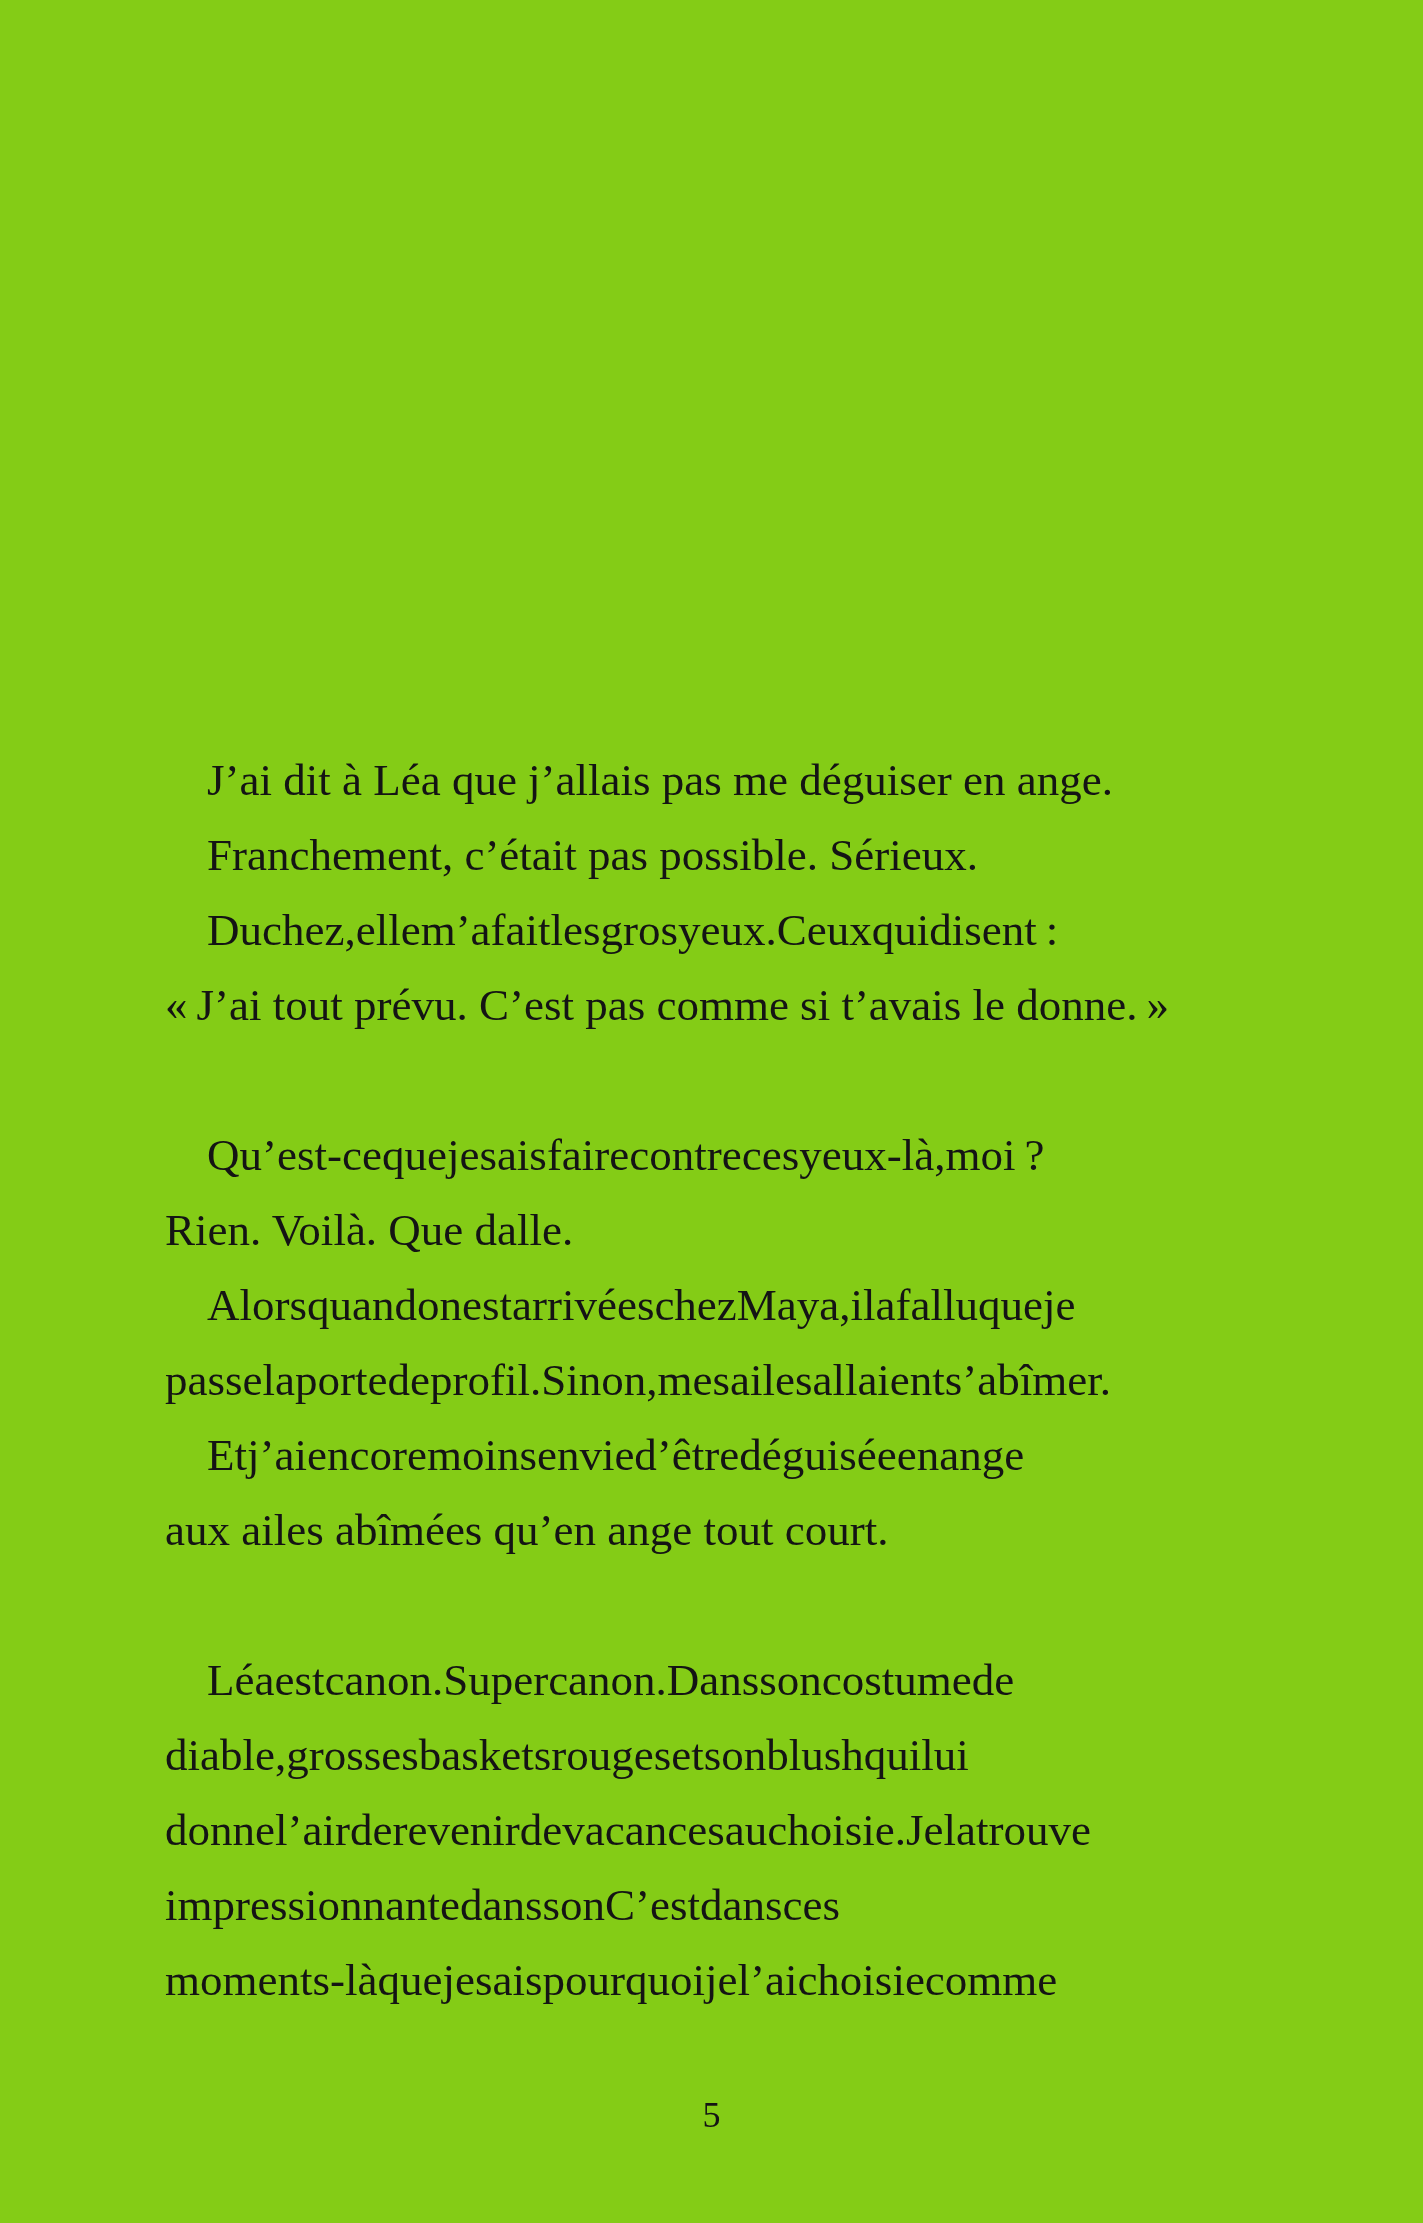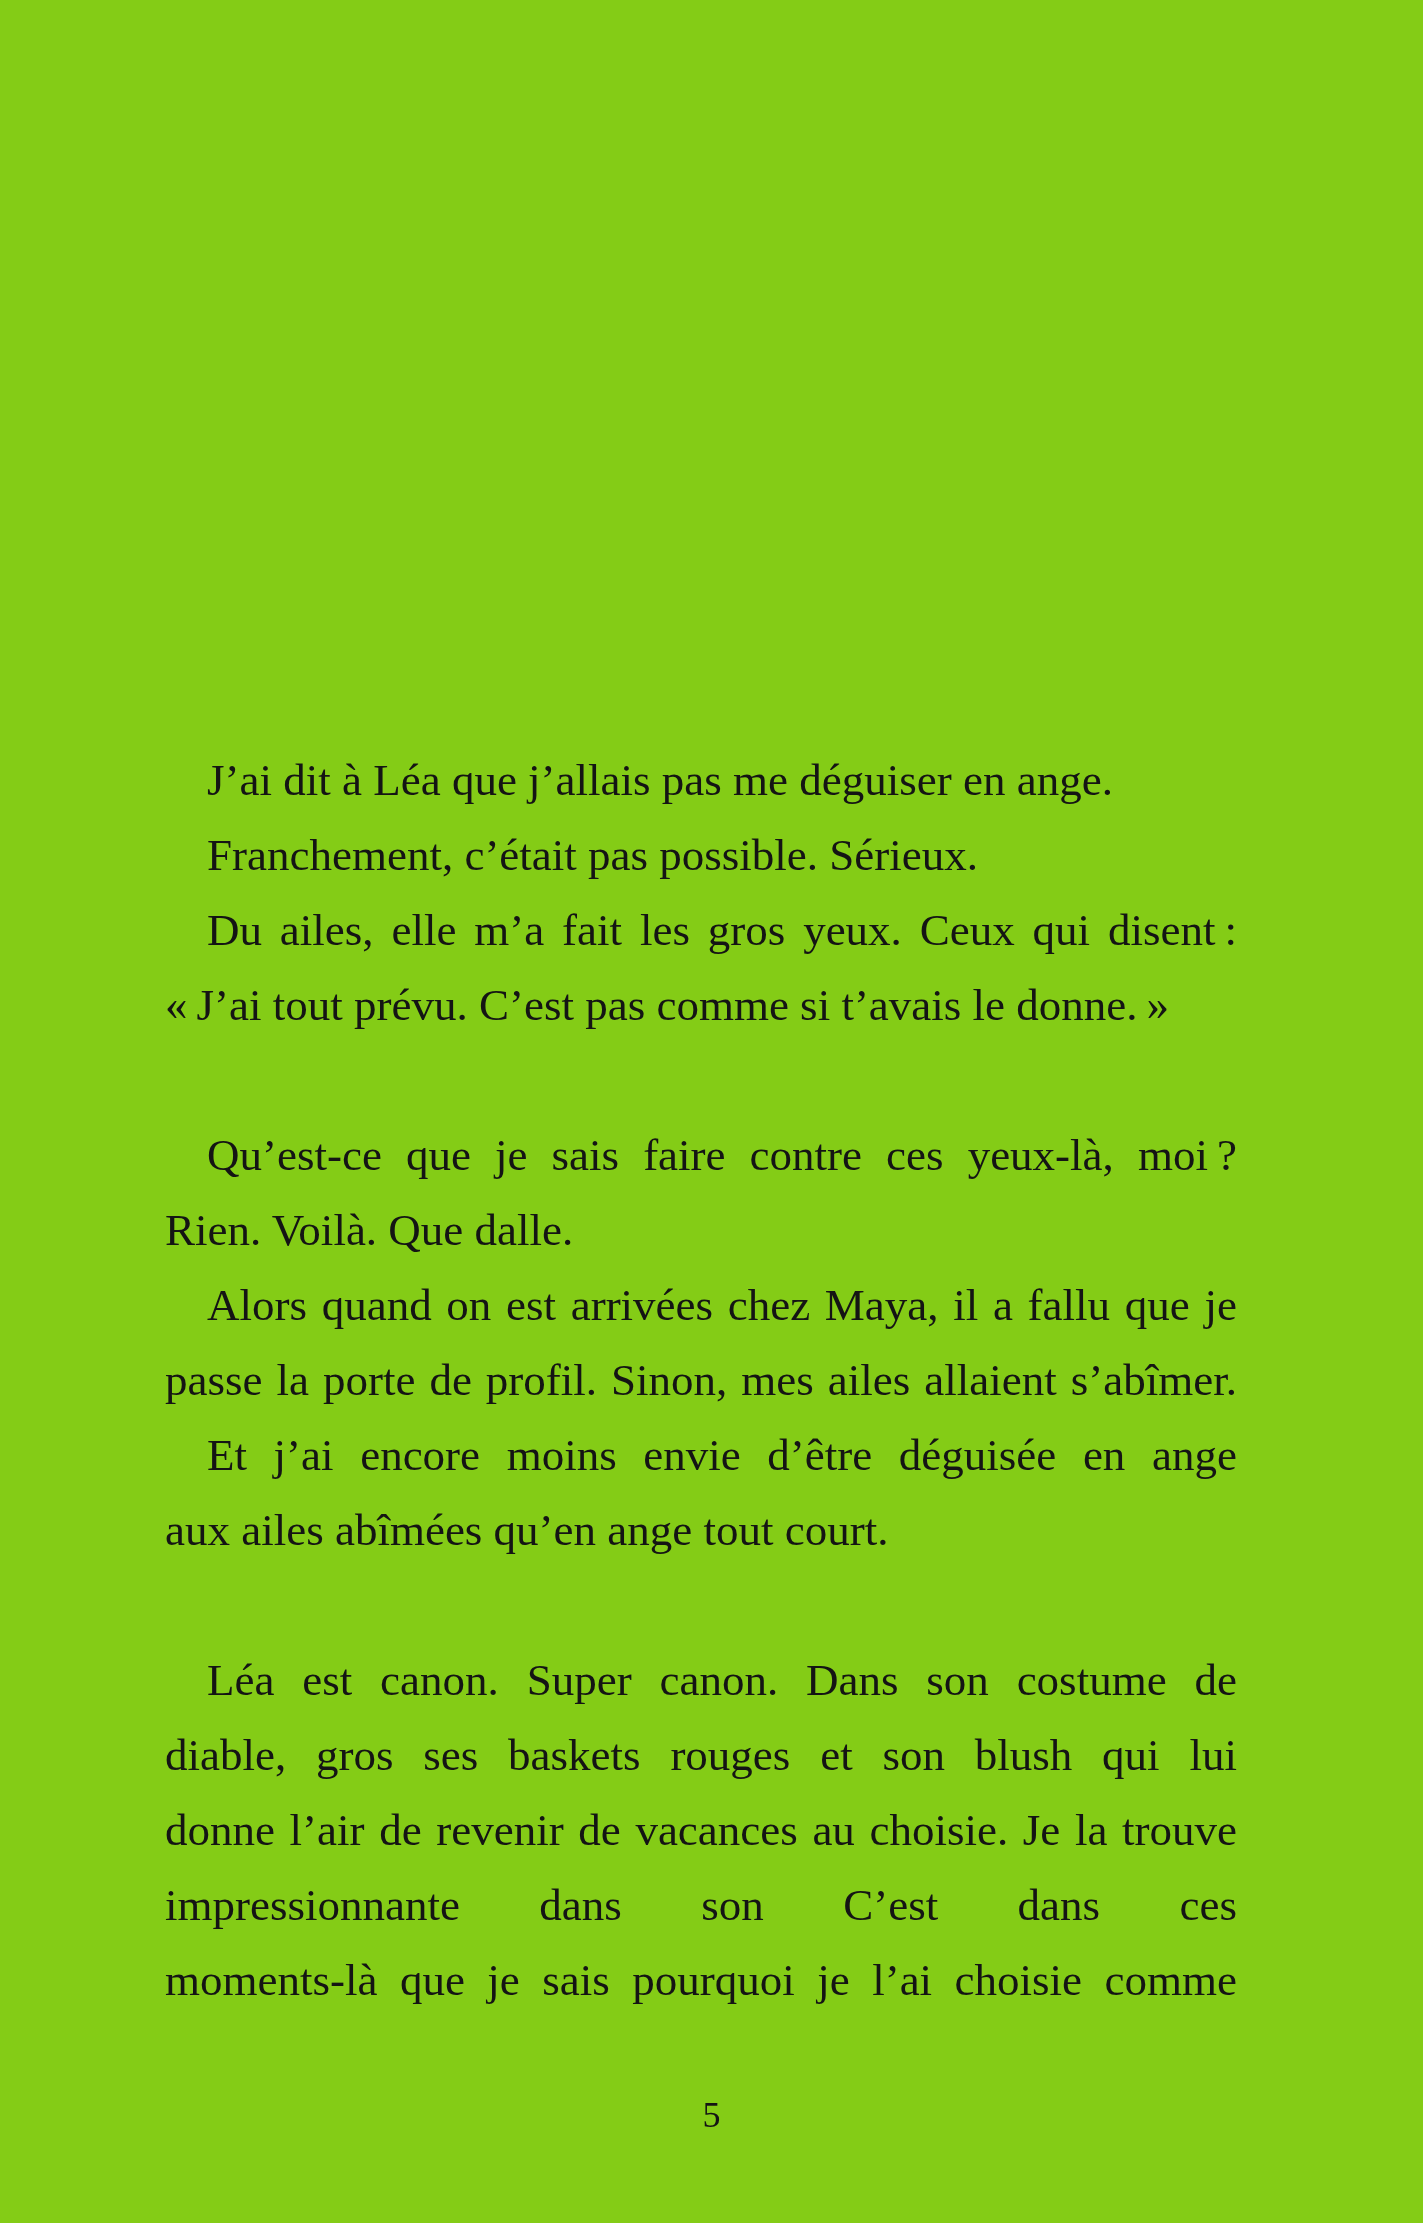"Du" .line.justify { justify-content: space-between -> none }
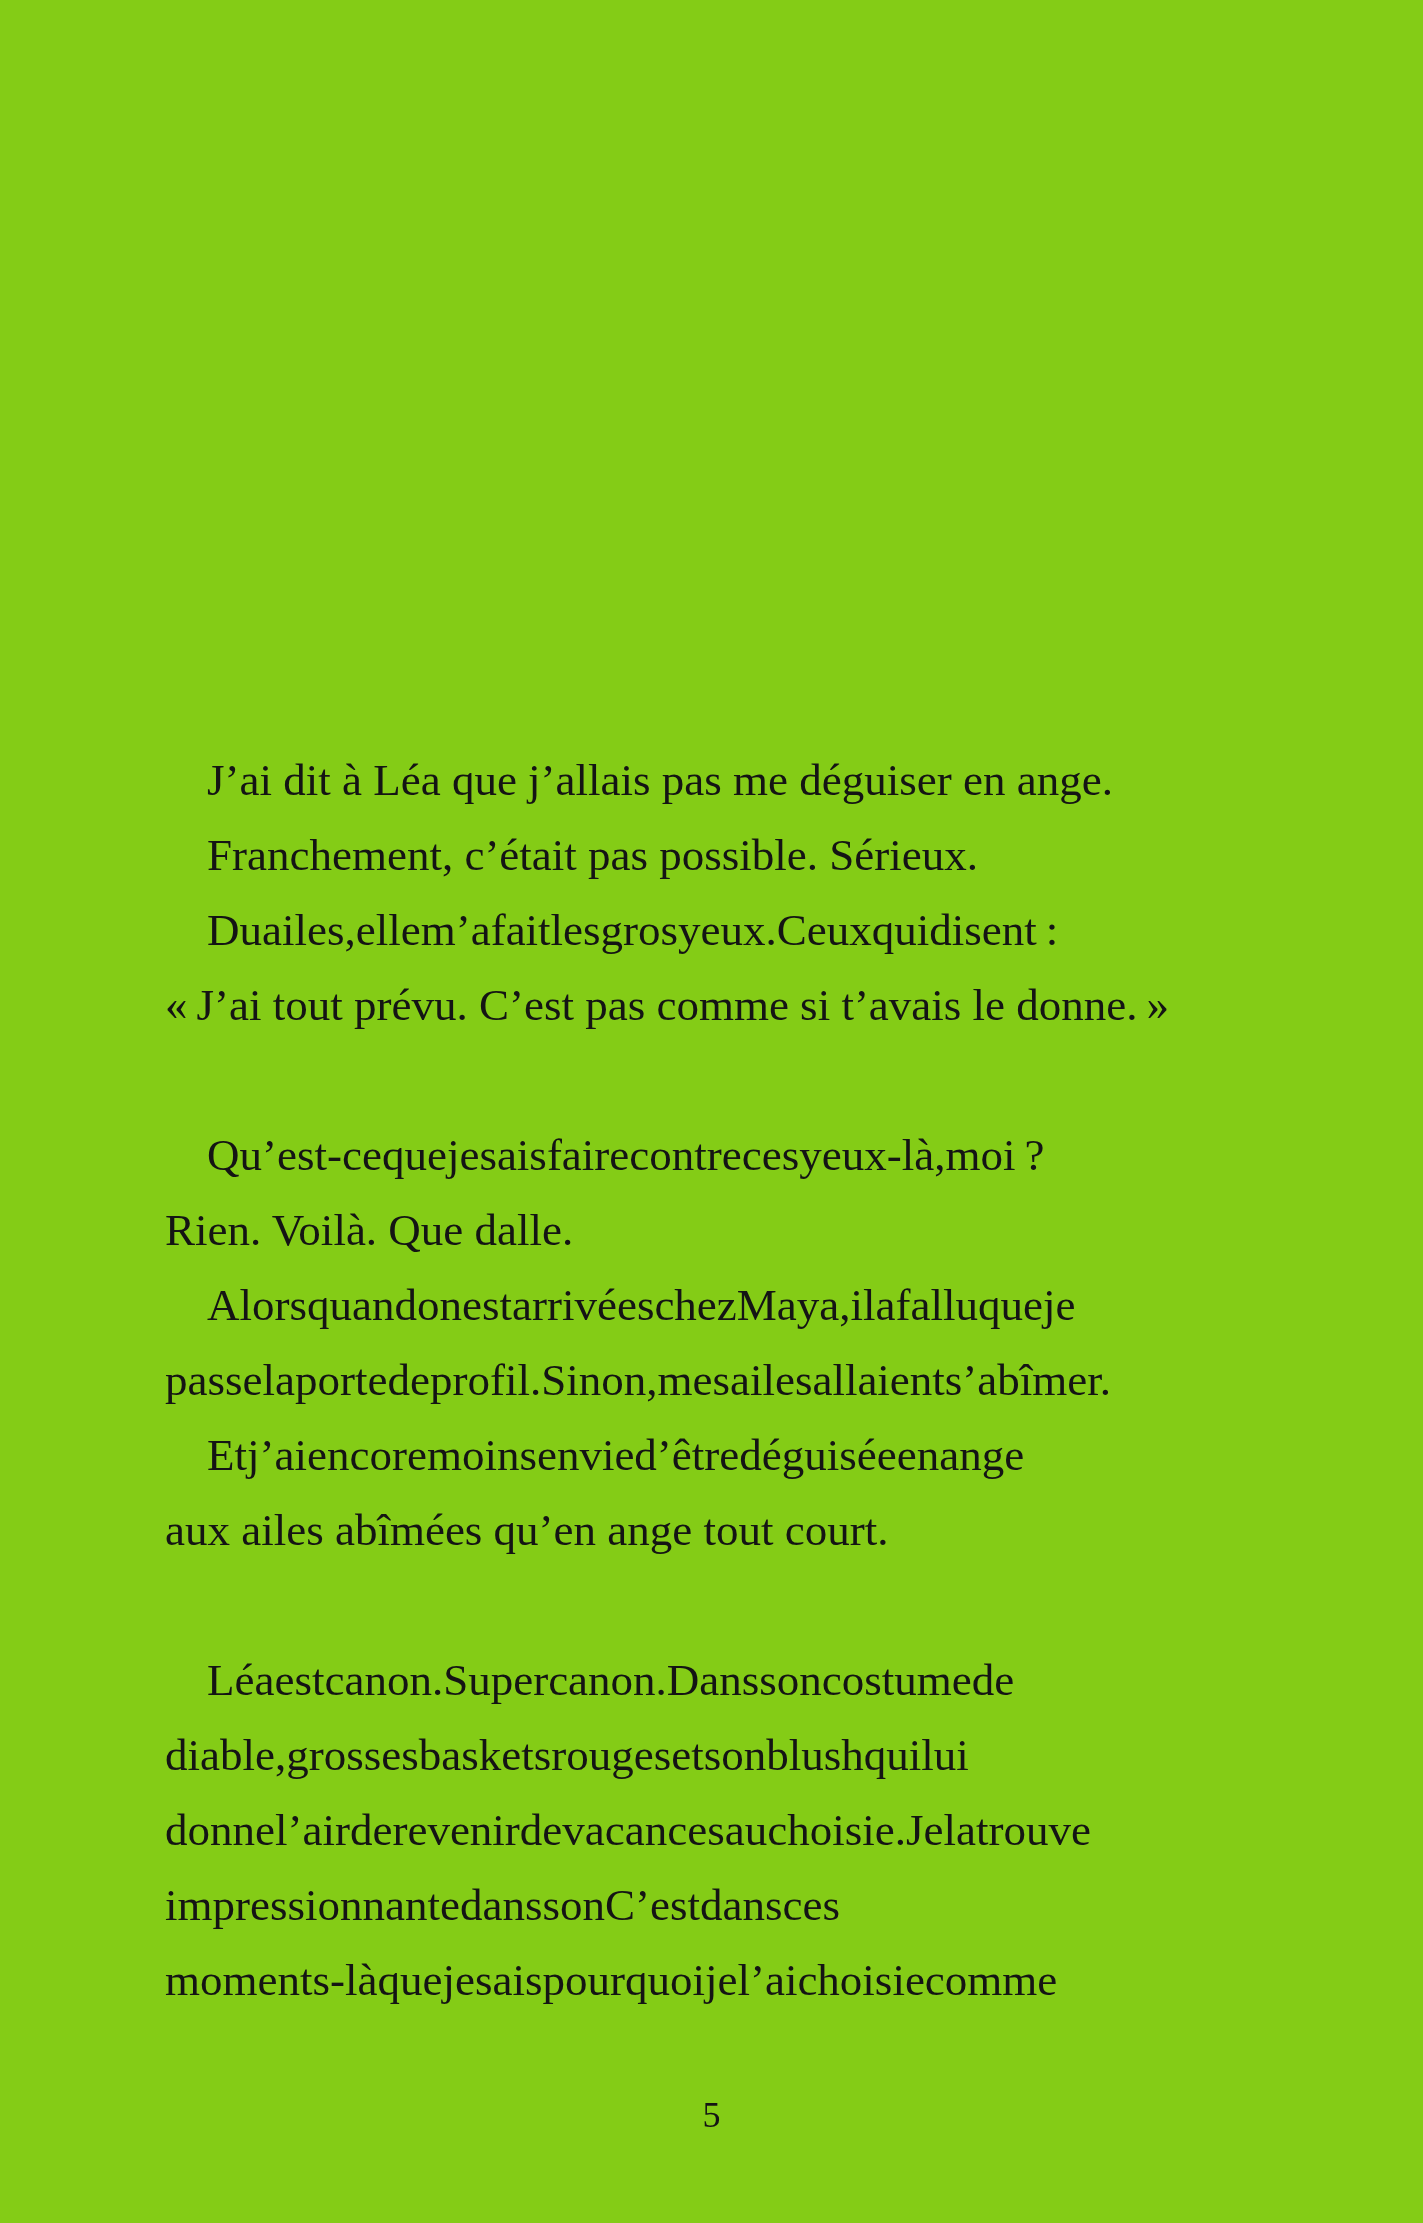"ailes," span { text: ailes -> chez }
